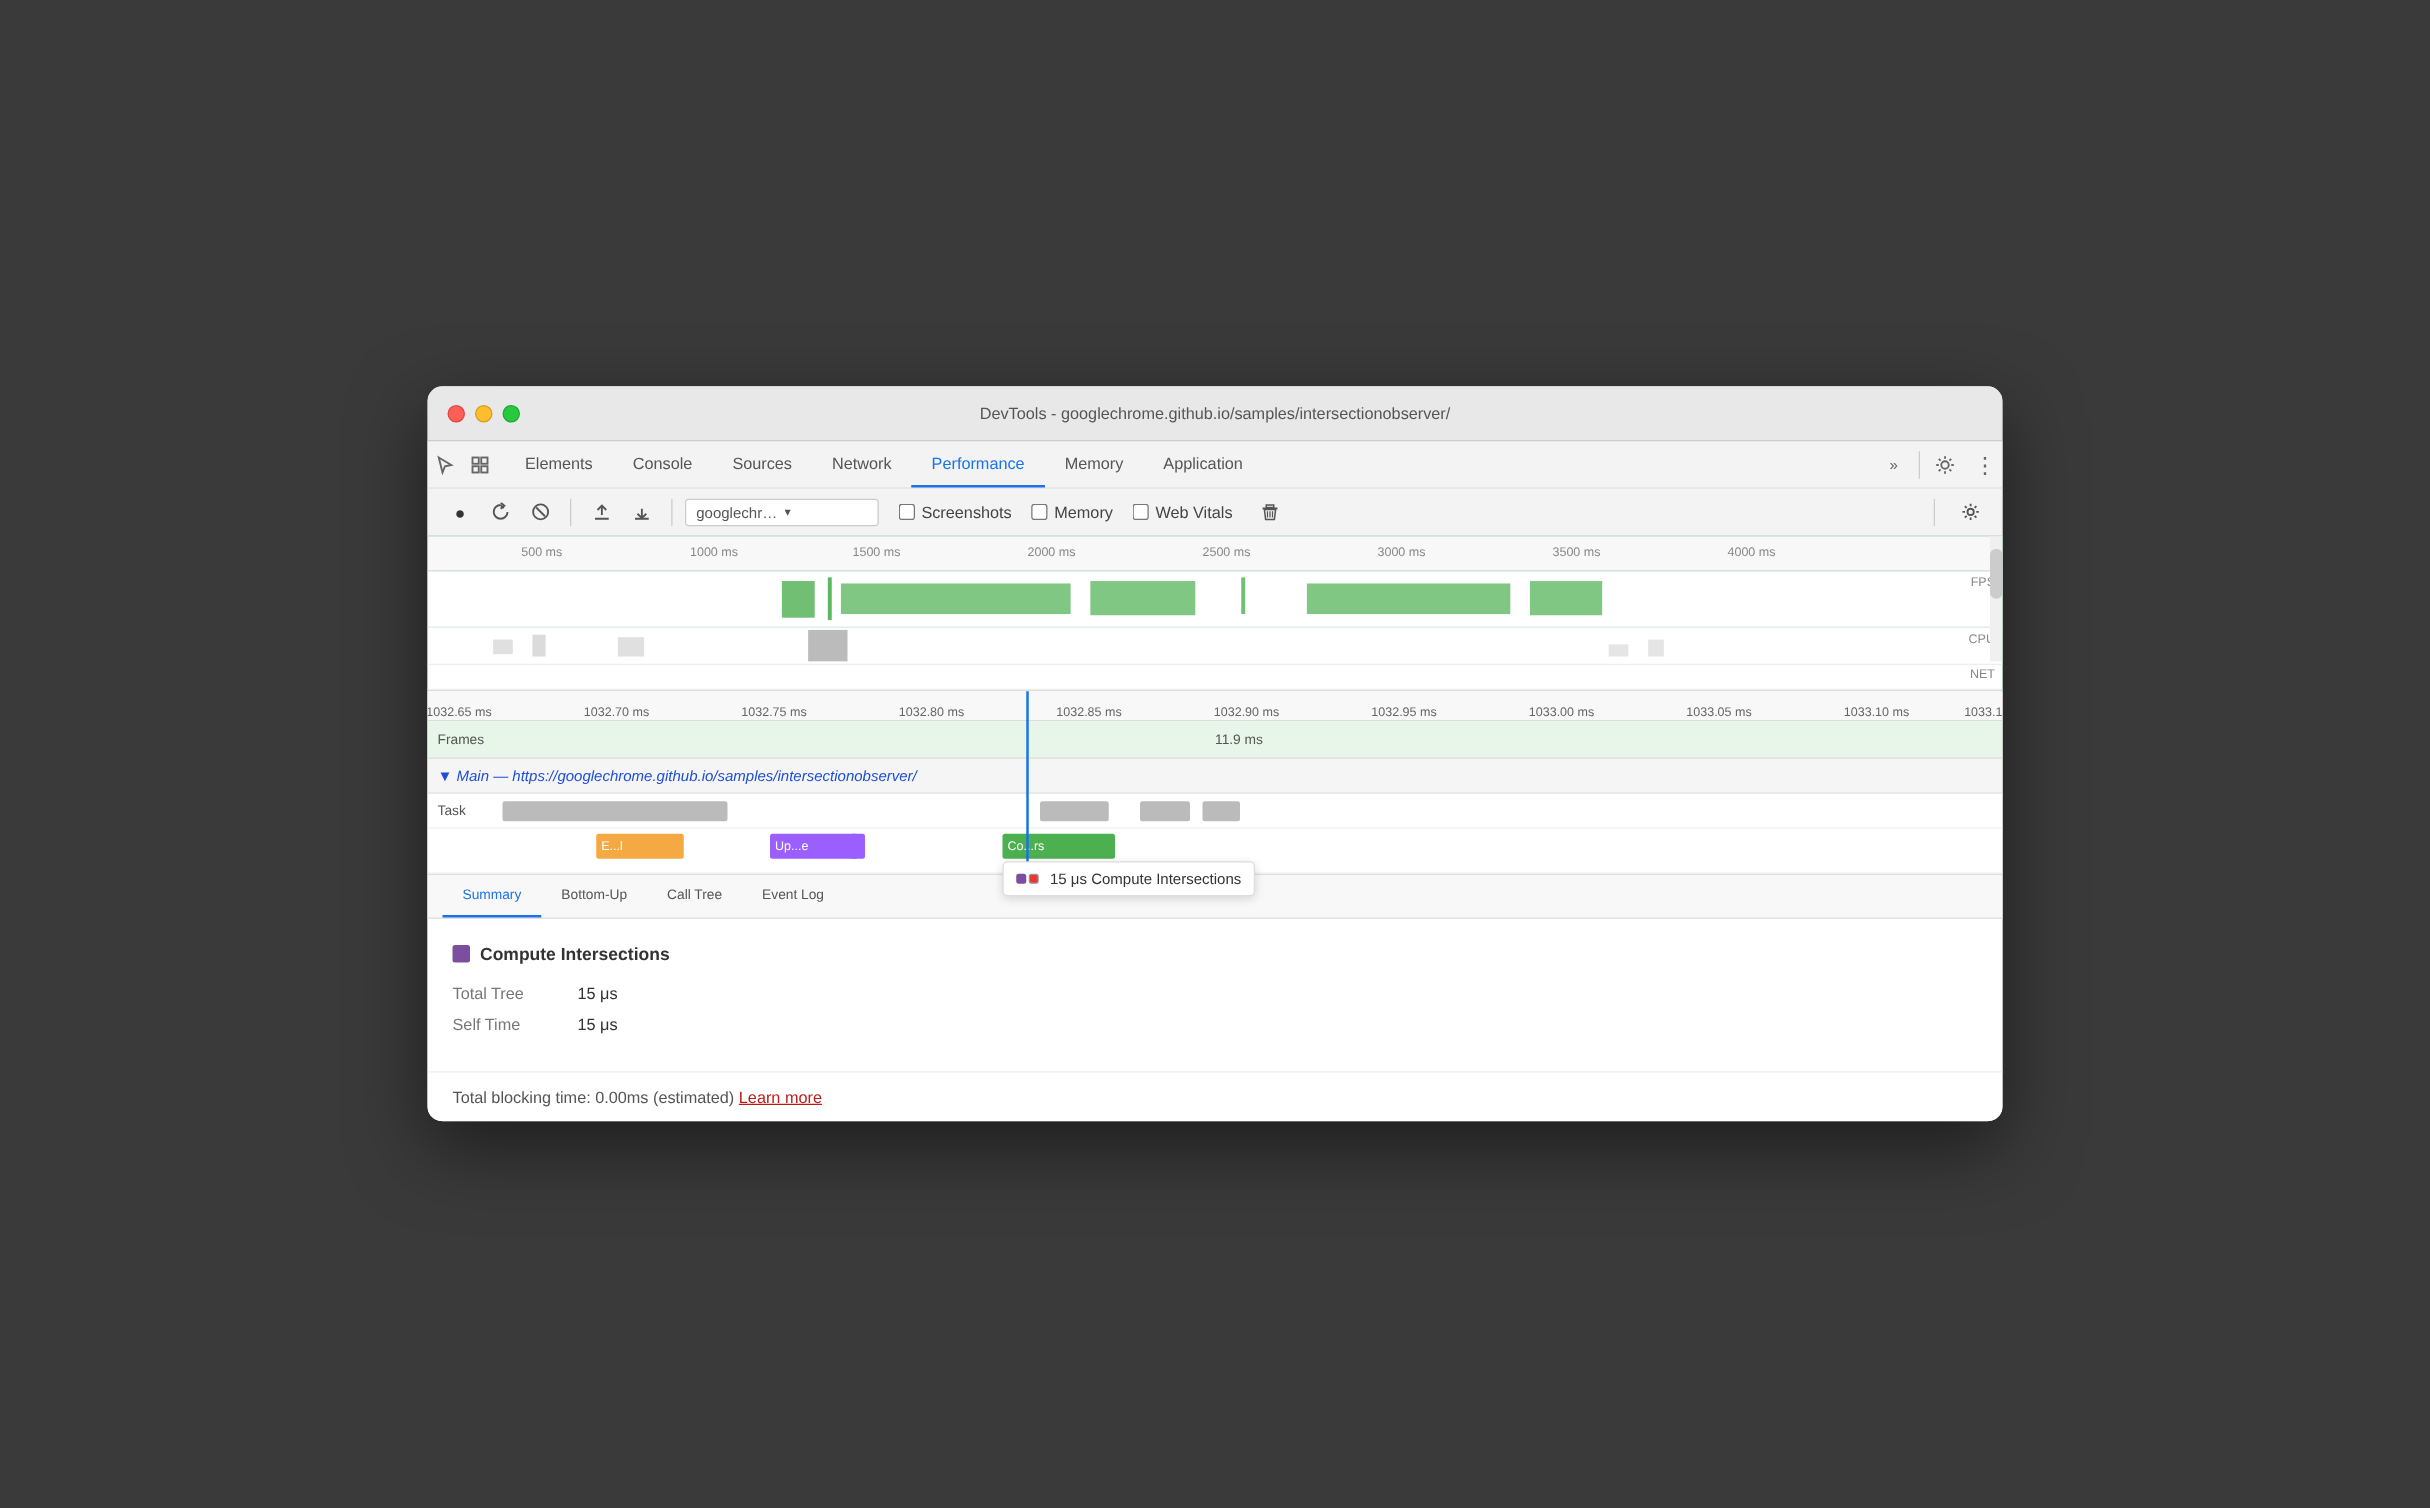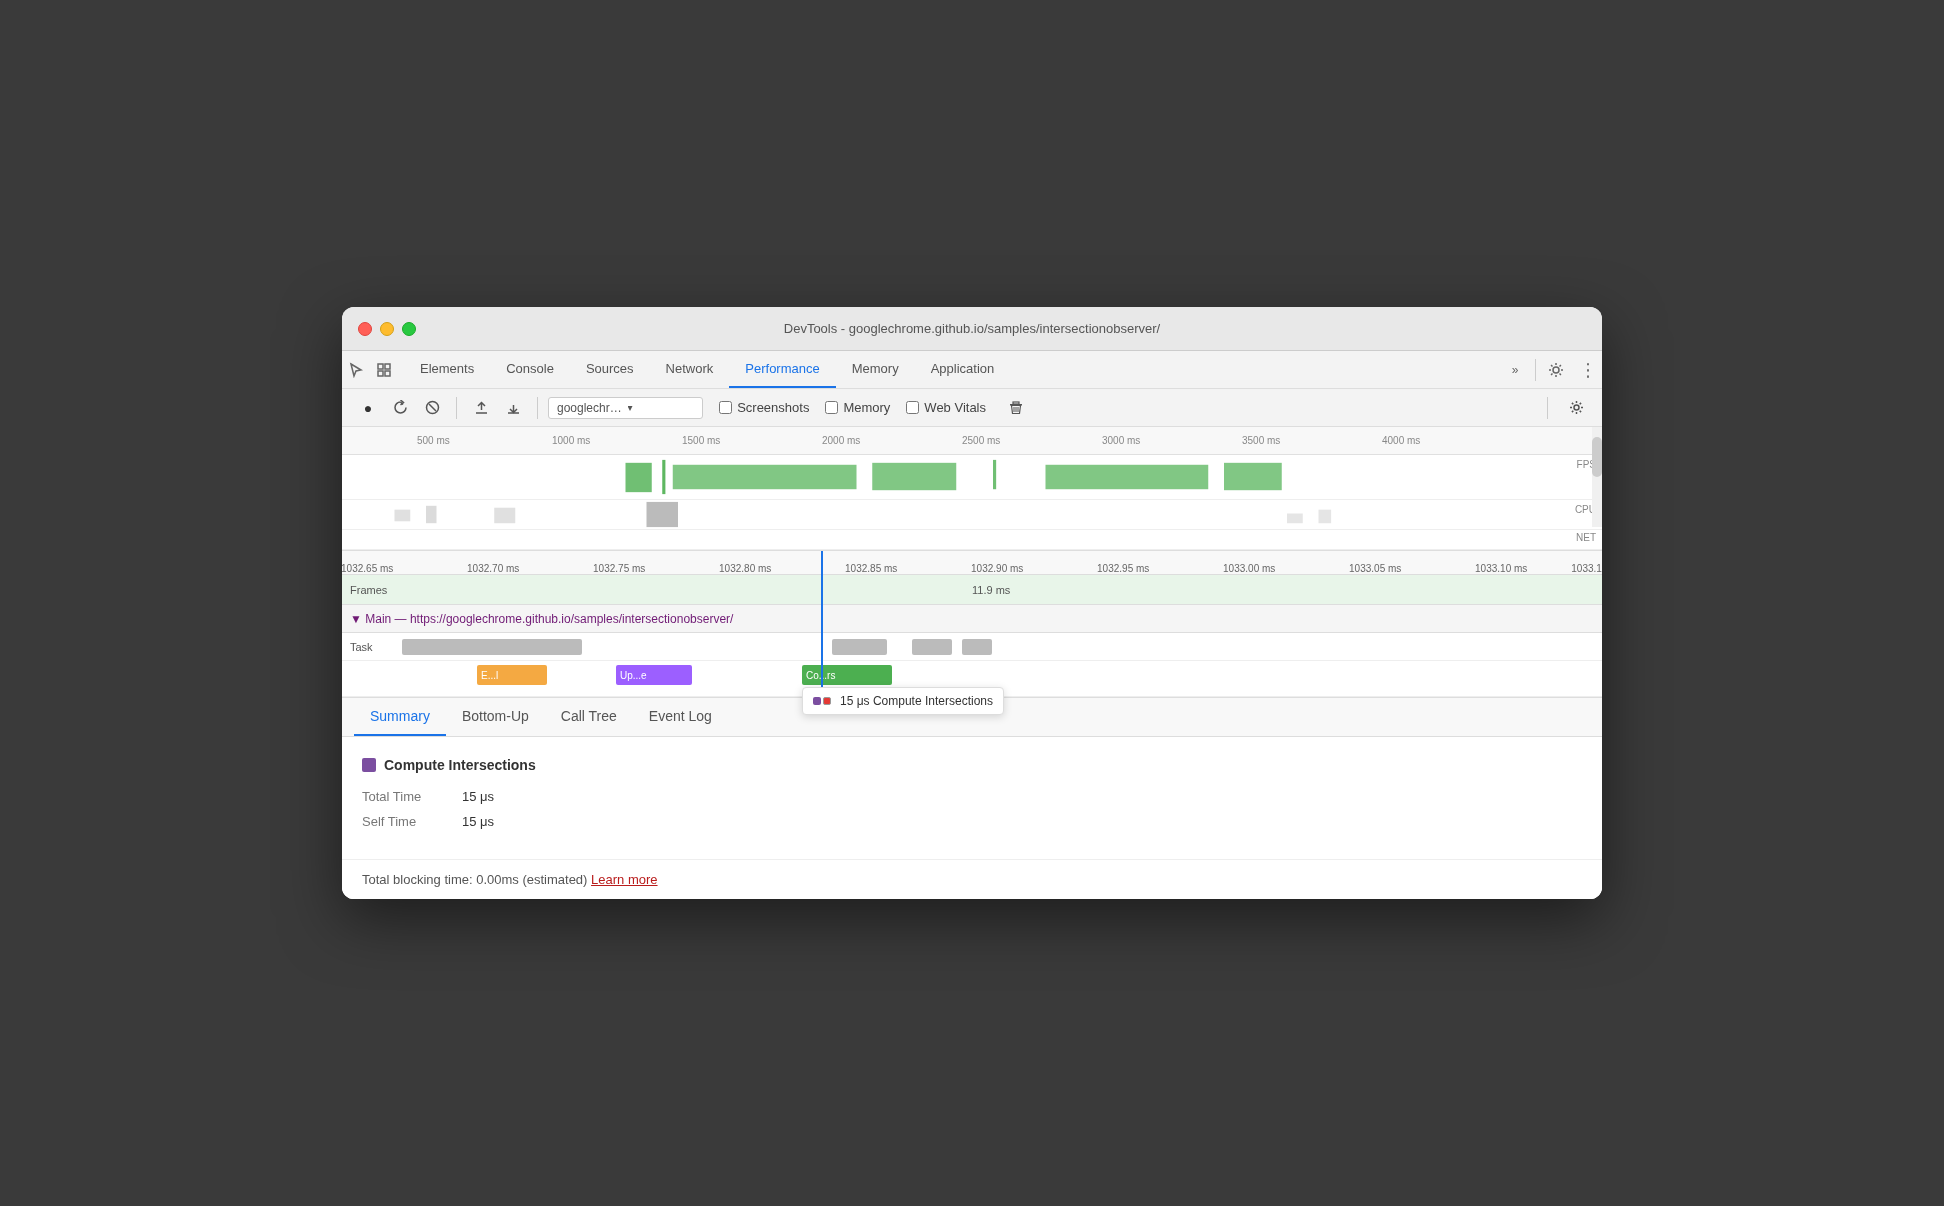"▼ Main —" .main-thread-header { color: #701a75 -> #1d4ed8; font-style: none -> italic }
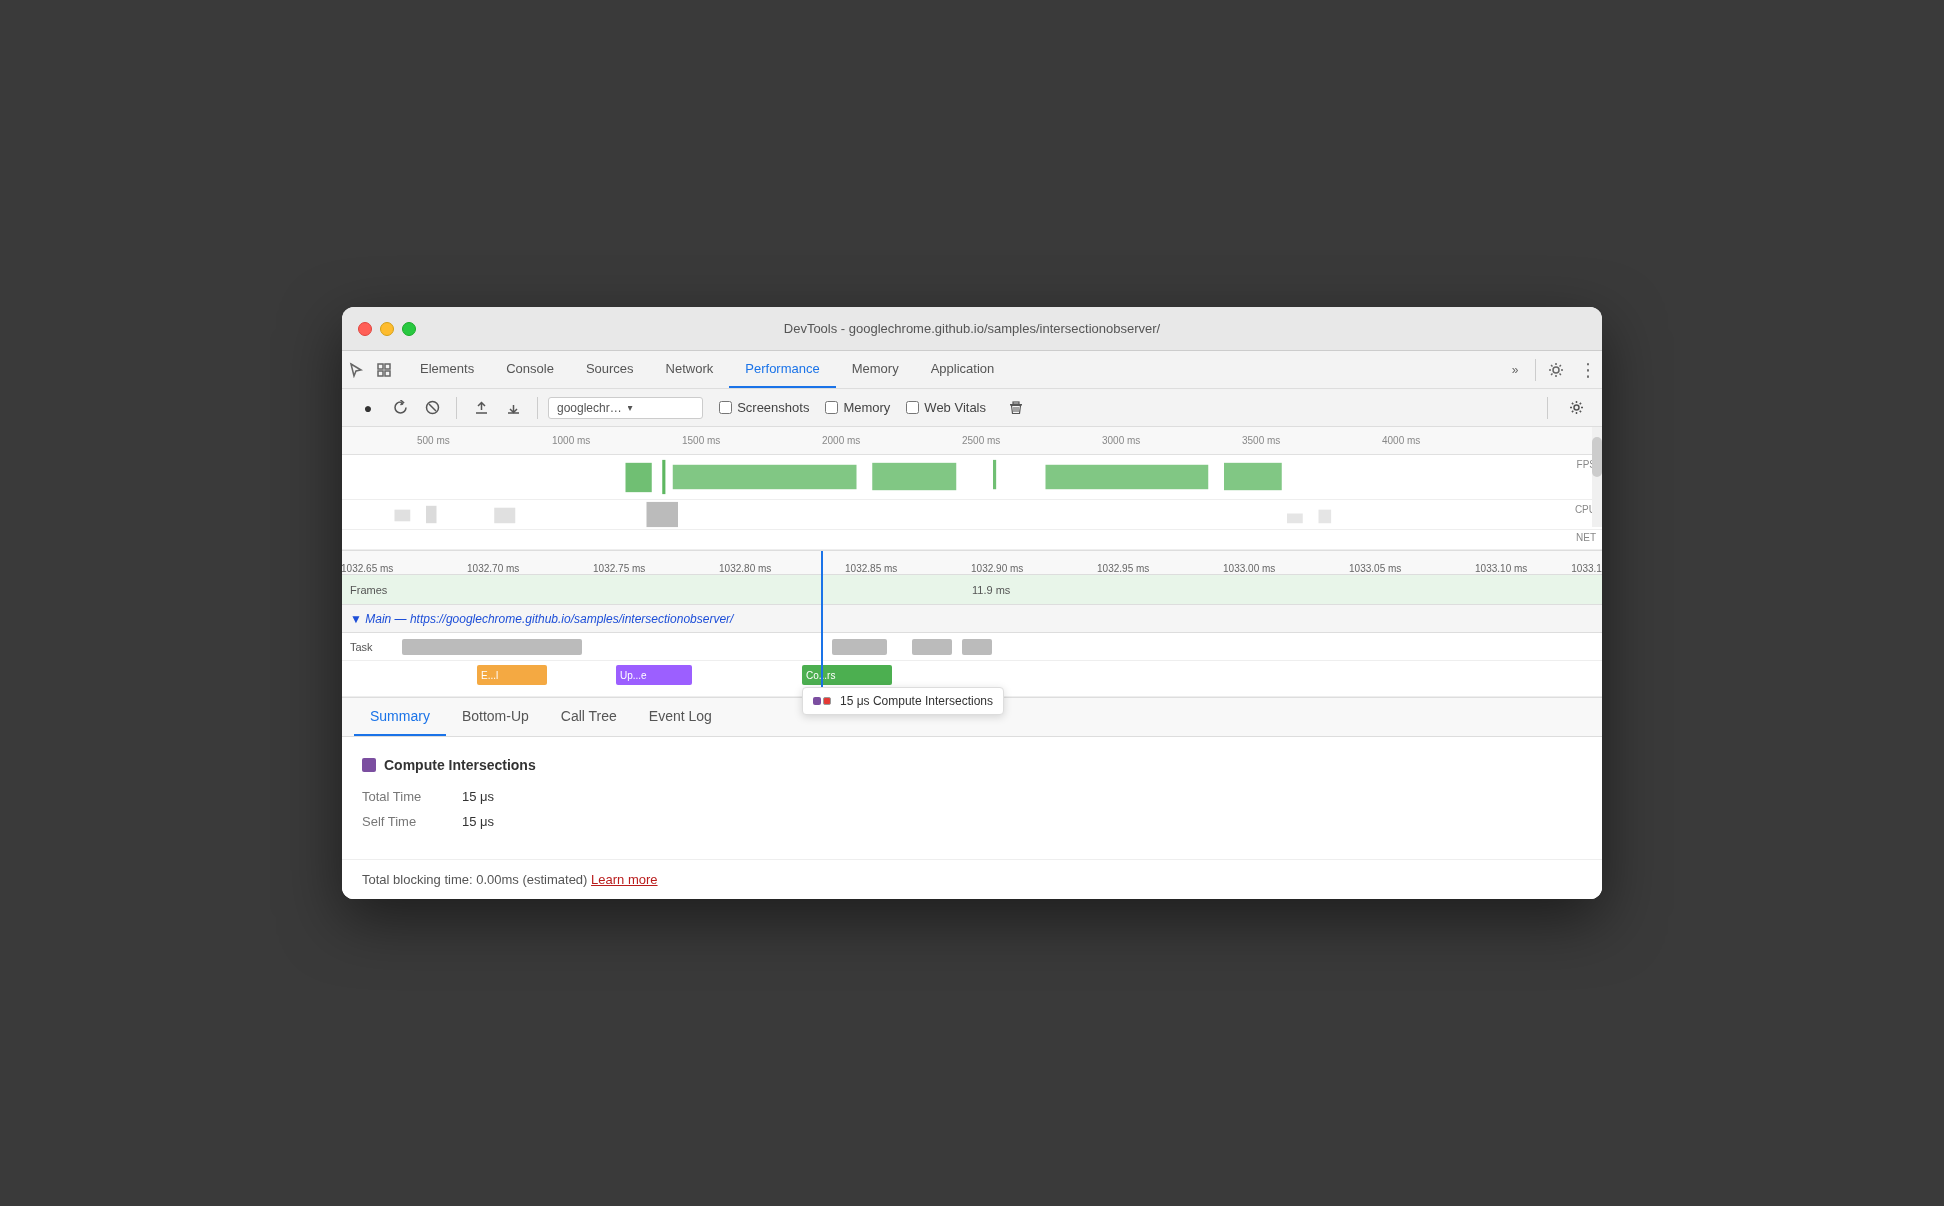"Summary" .bottom-tab { font-size: 14px -> 11px }
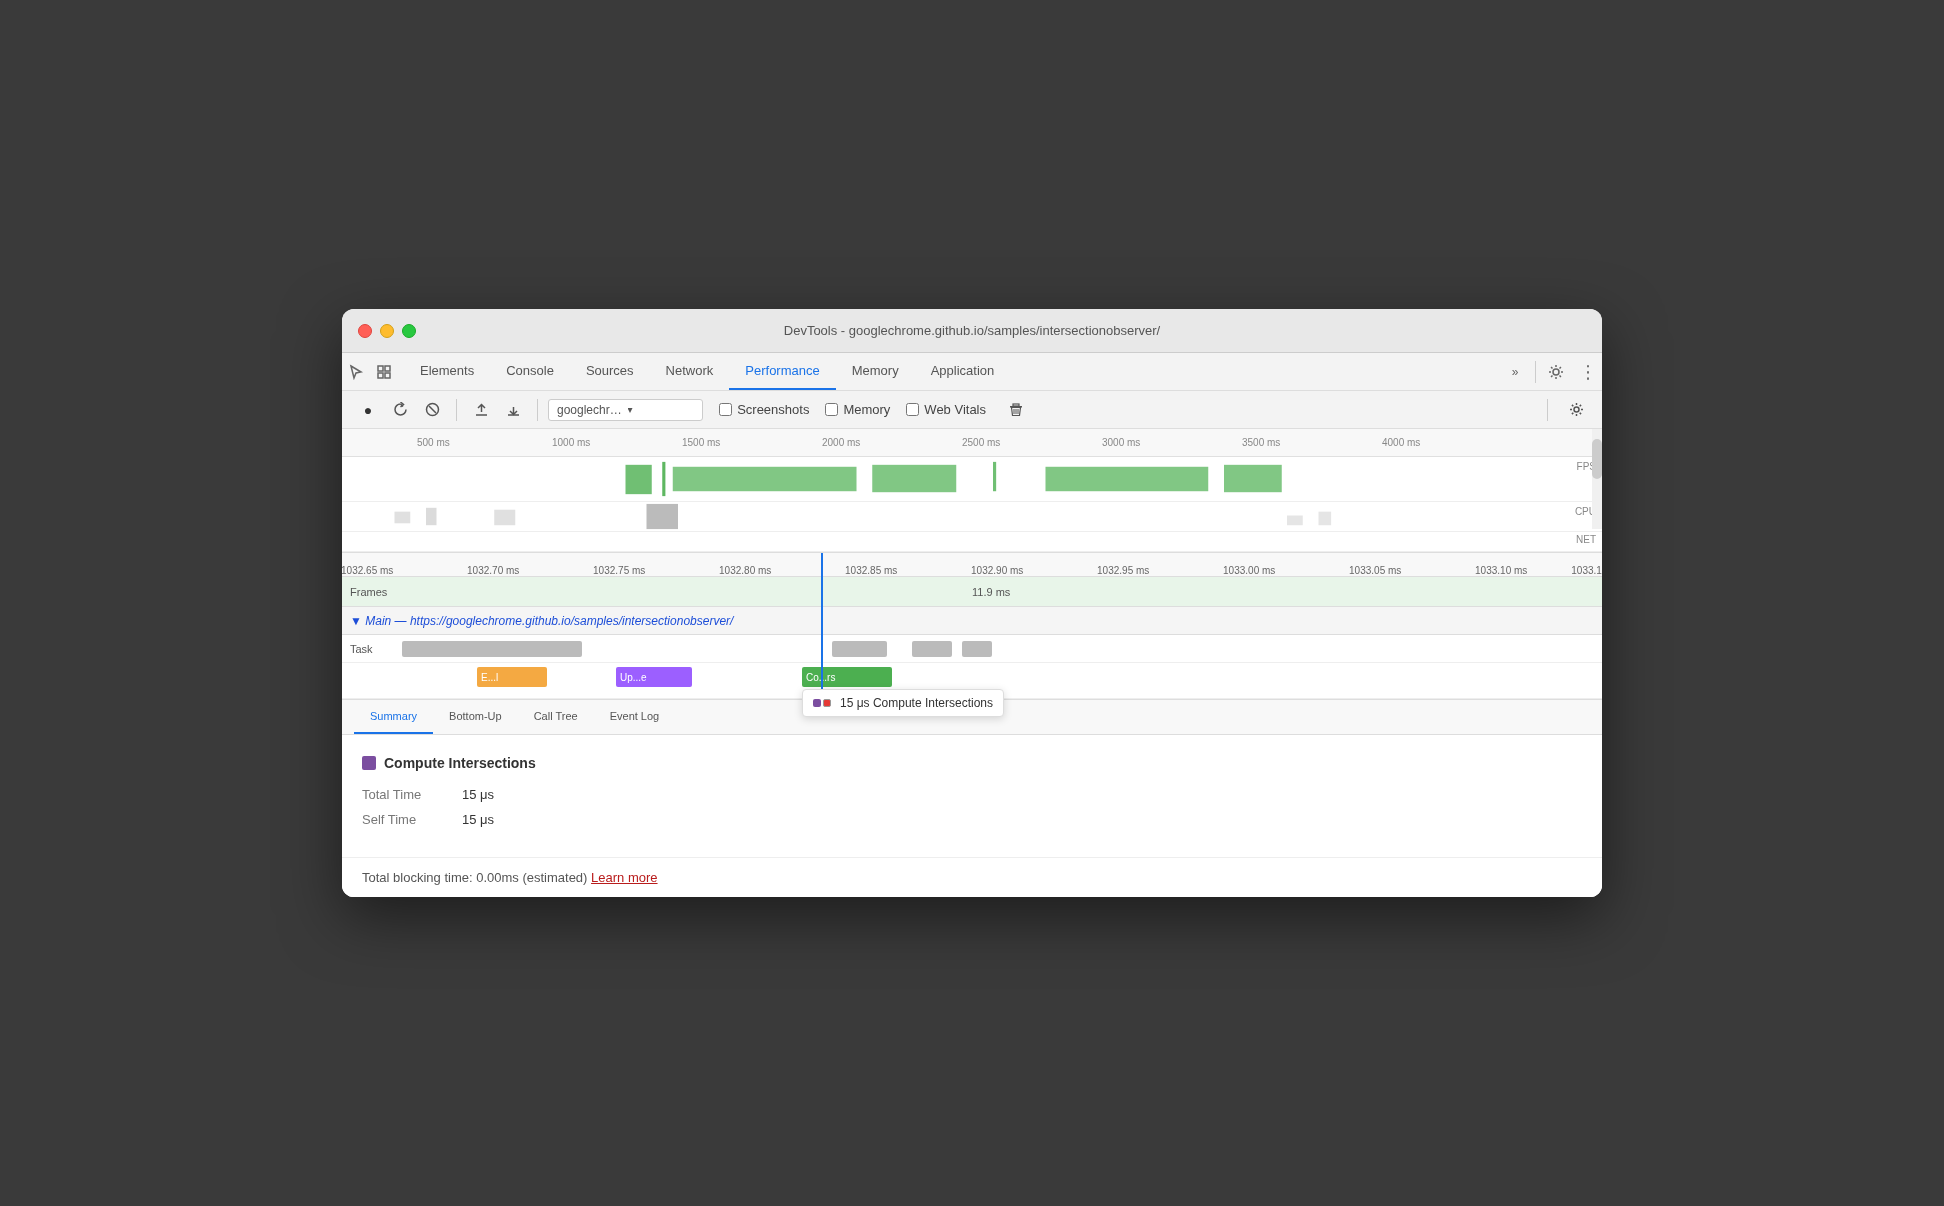"Total Time" span.summary-key { text: Time -> Tree }
